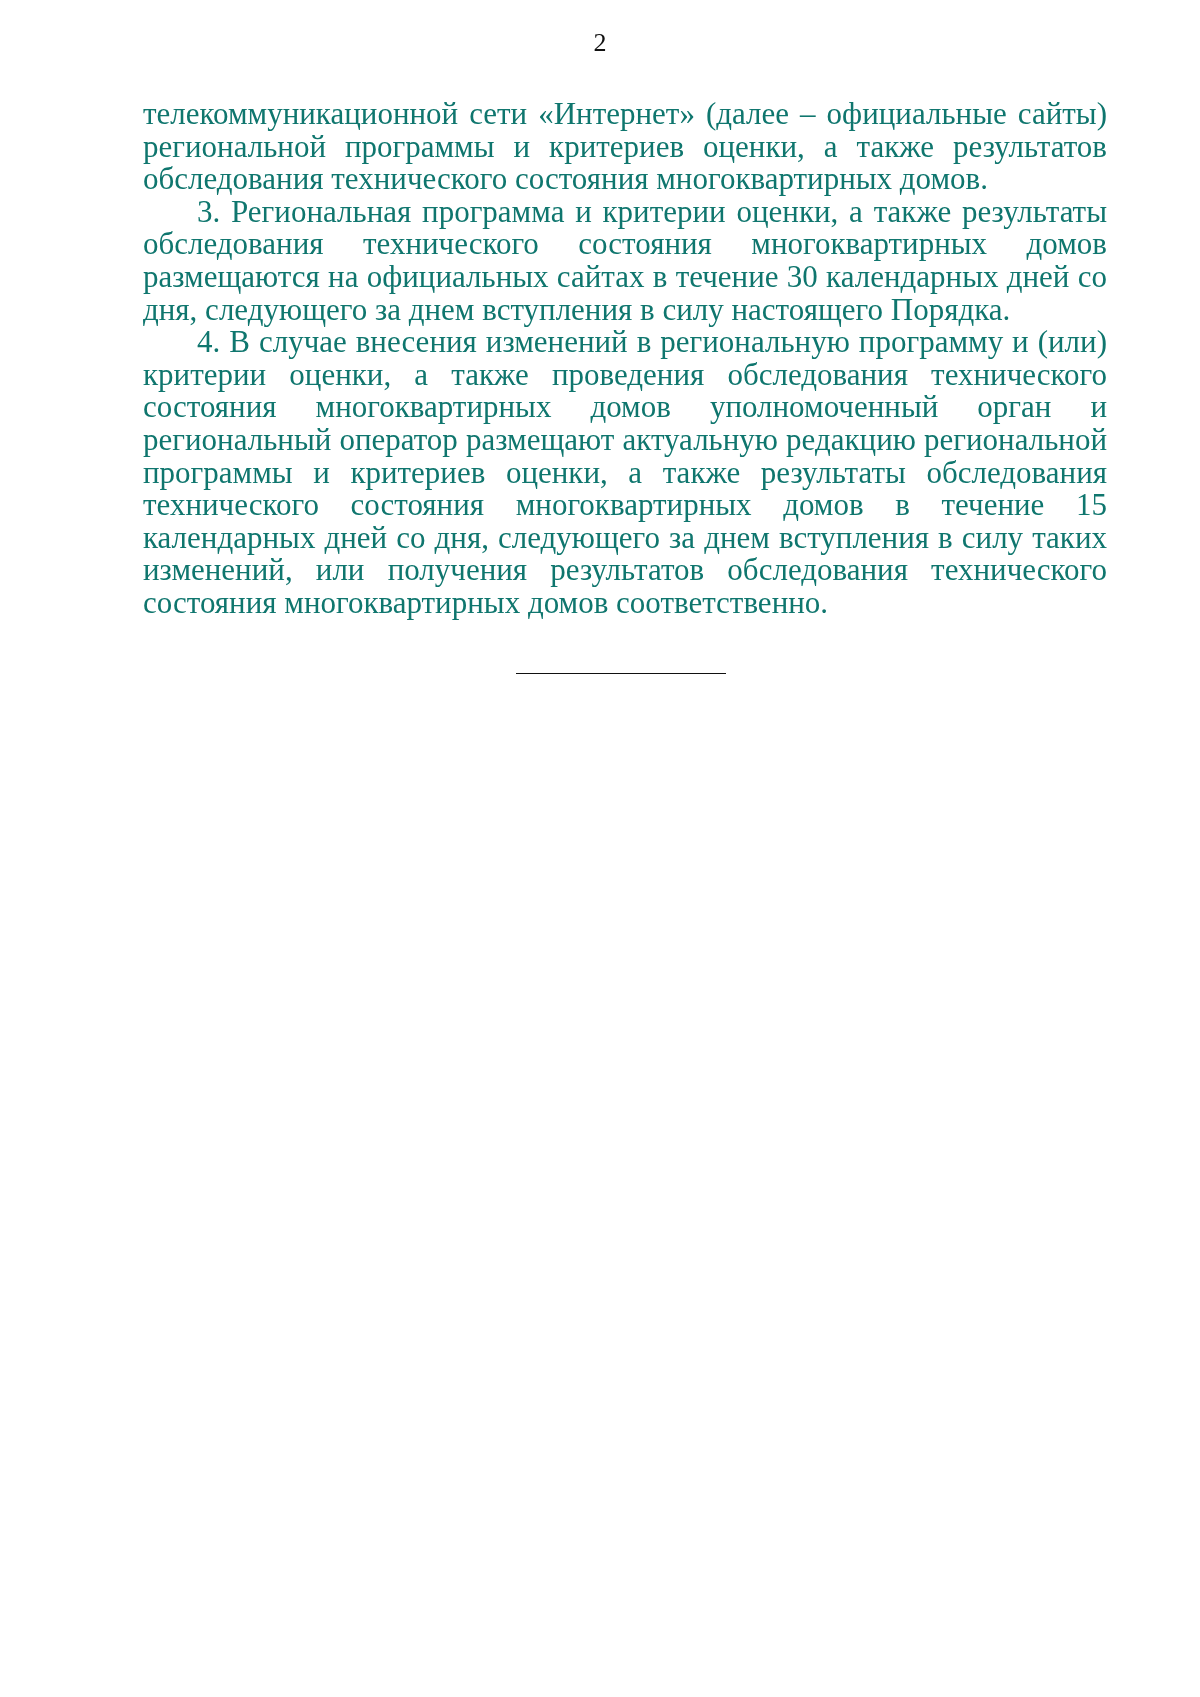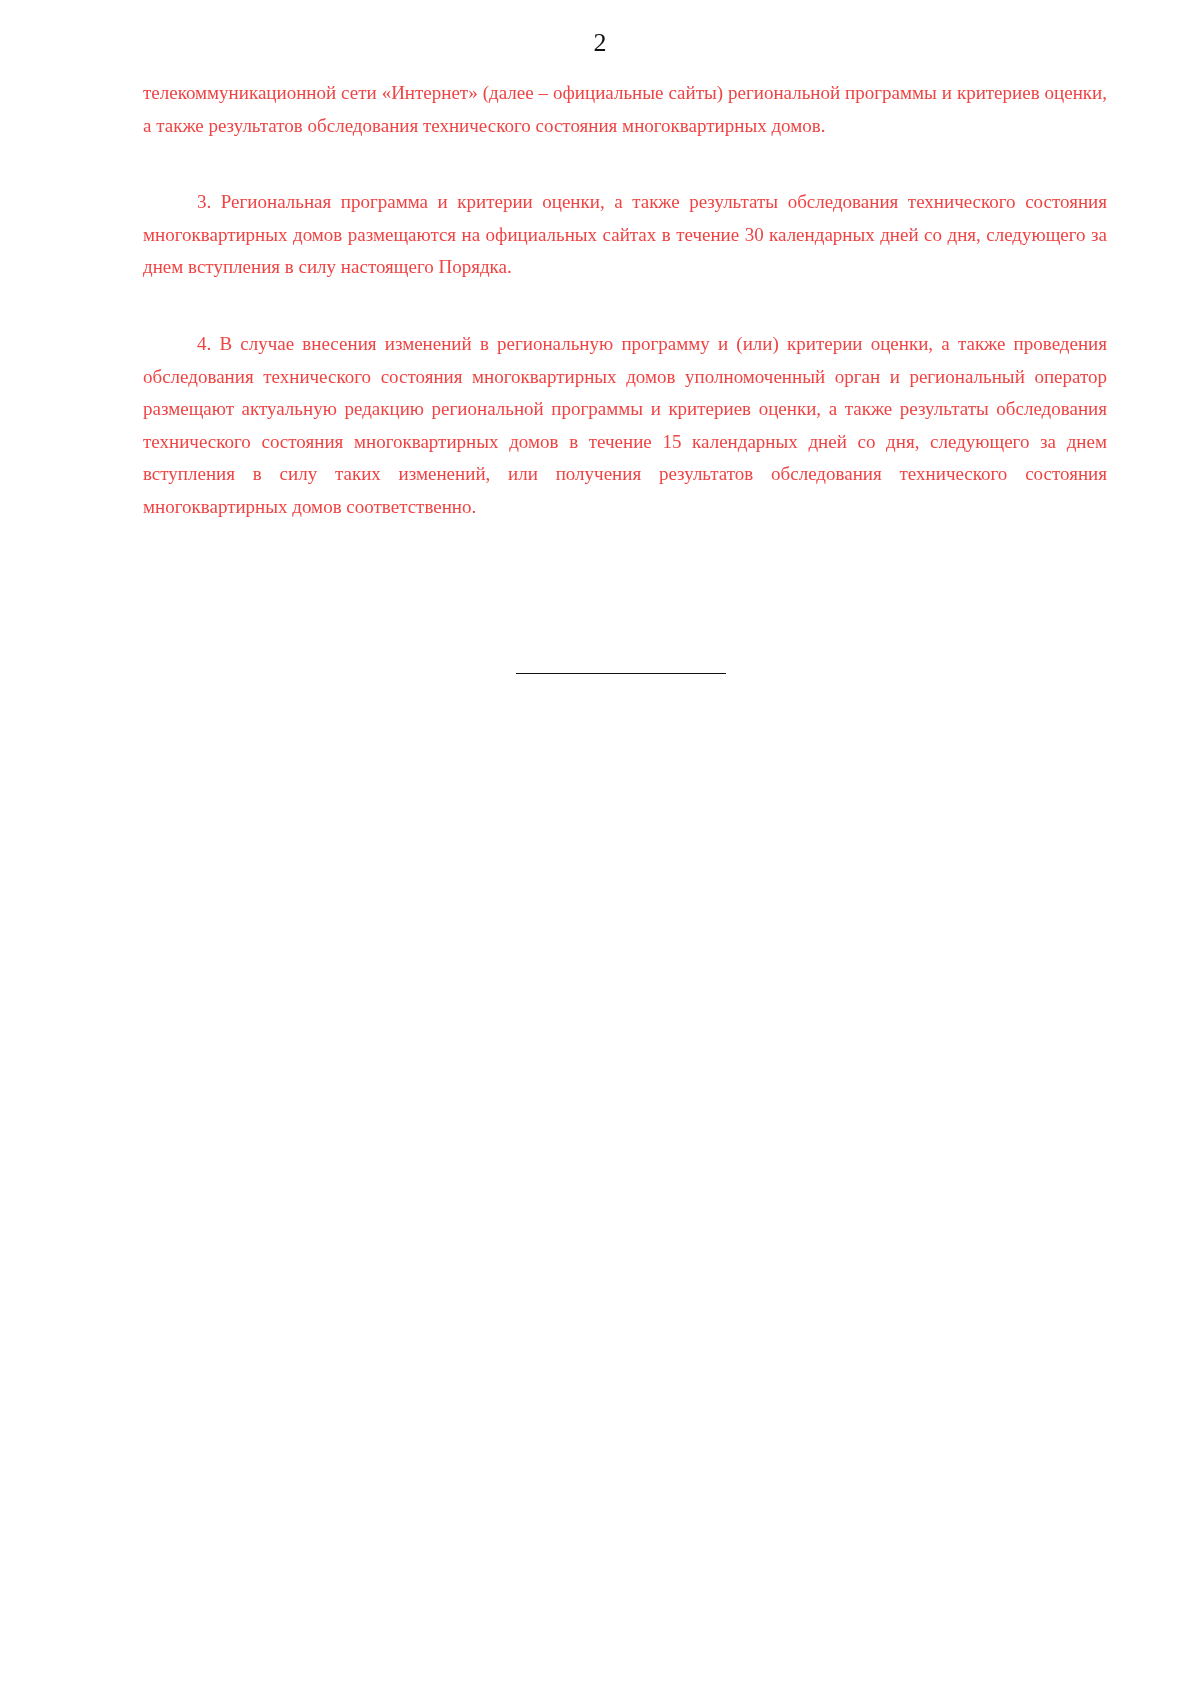"телекоммуникационной сети «Интернет»" .body-text { color: #ef4444 -> #0f766e; font-size: 19px -> 31px; top: 77px -> 98px }
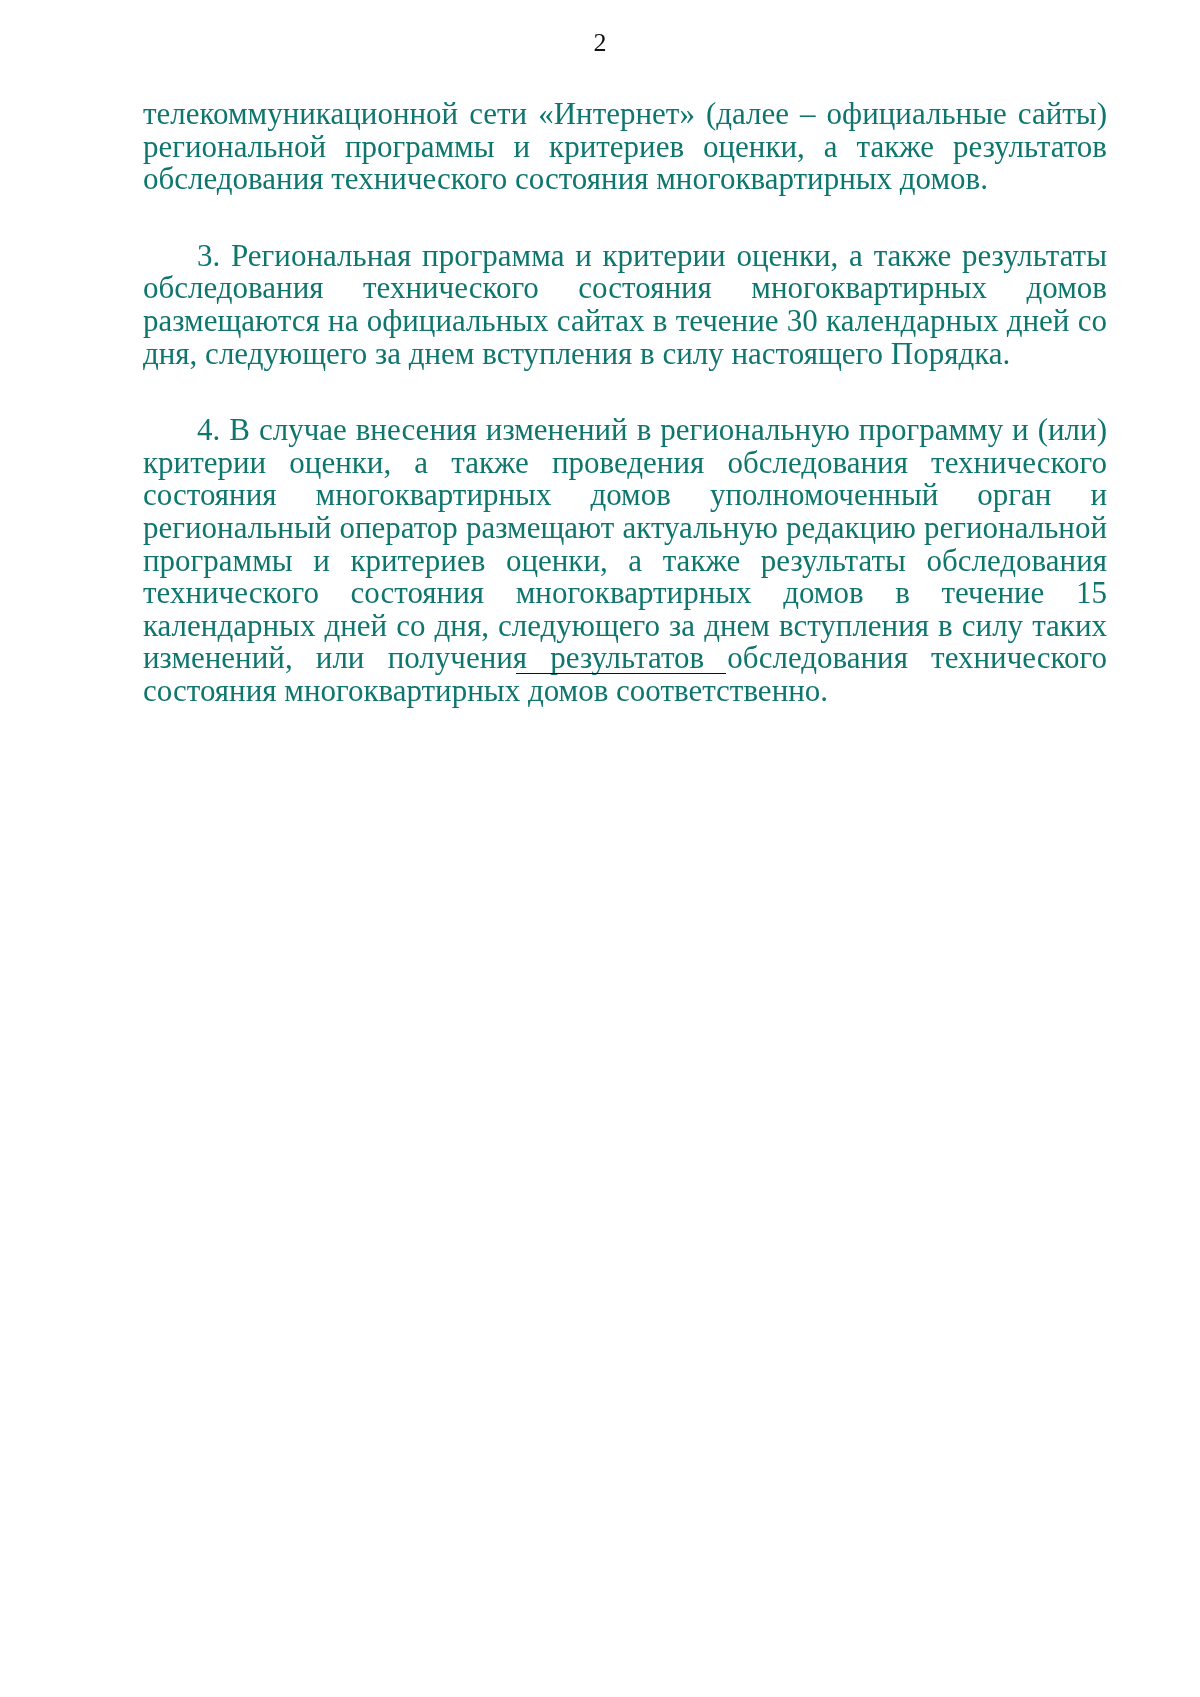"3. Региональная программа и критерии" .body-text p.indent { margin-top: 44px -> none }
